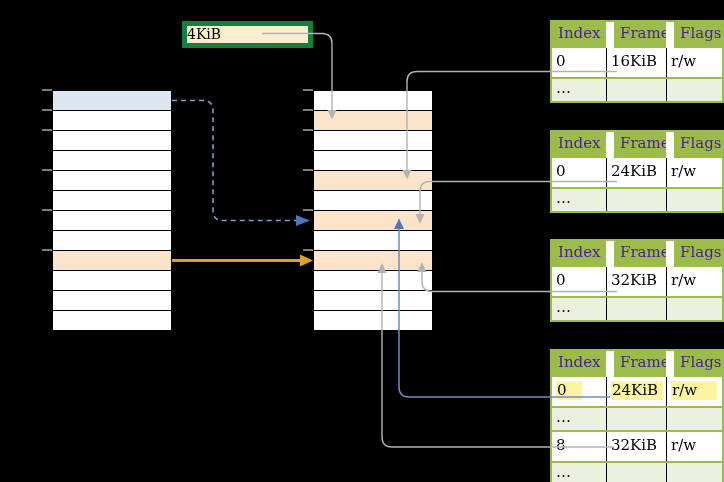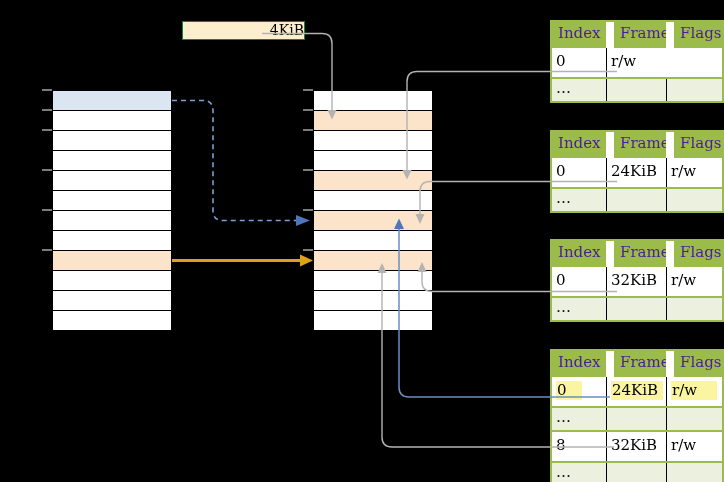"4KiB" .sizebox { border: 1px solid #15803d -> 5px solid #15803d; text-align: right -> left }
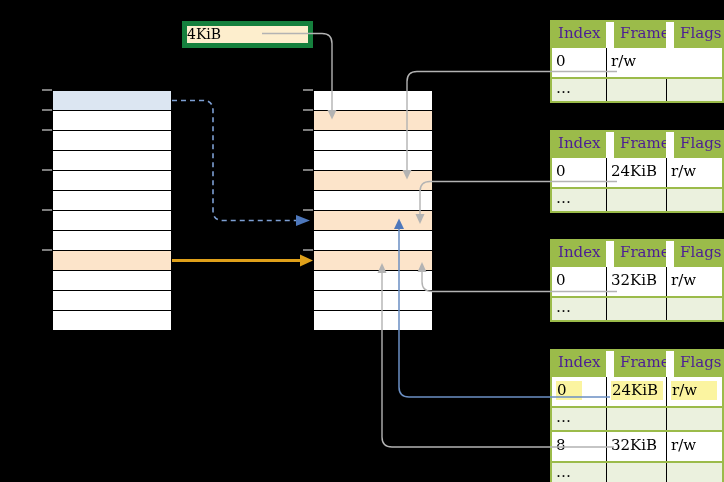"16KiB" div.cell { html: none -> <div>16KiB</div> }
